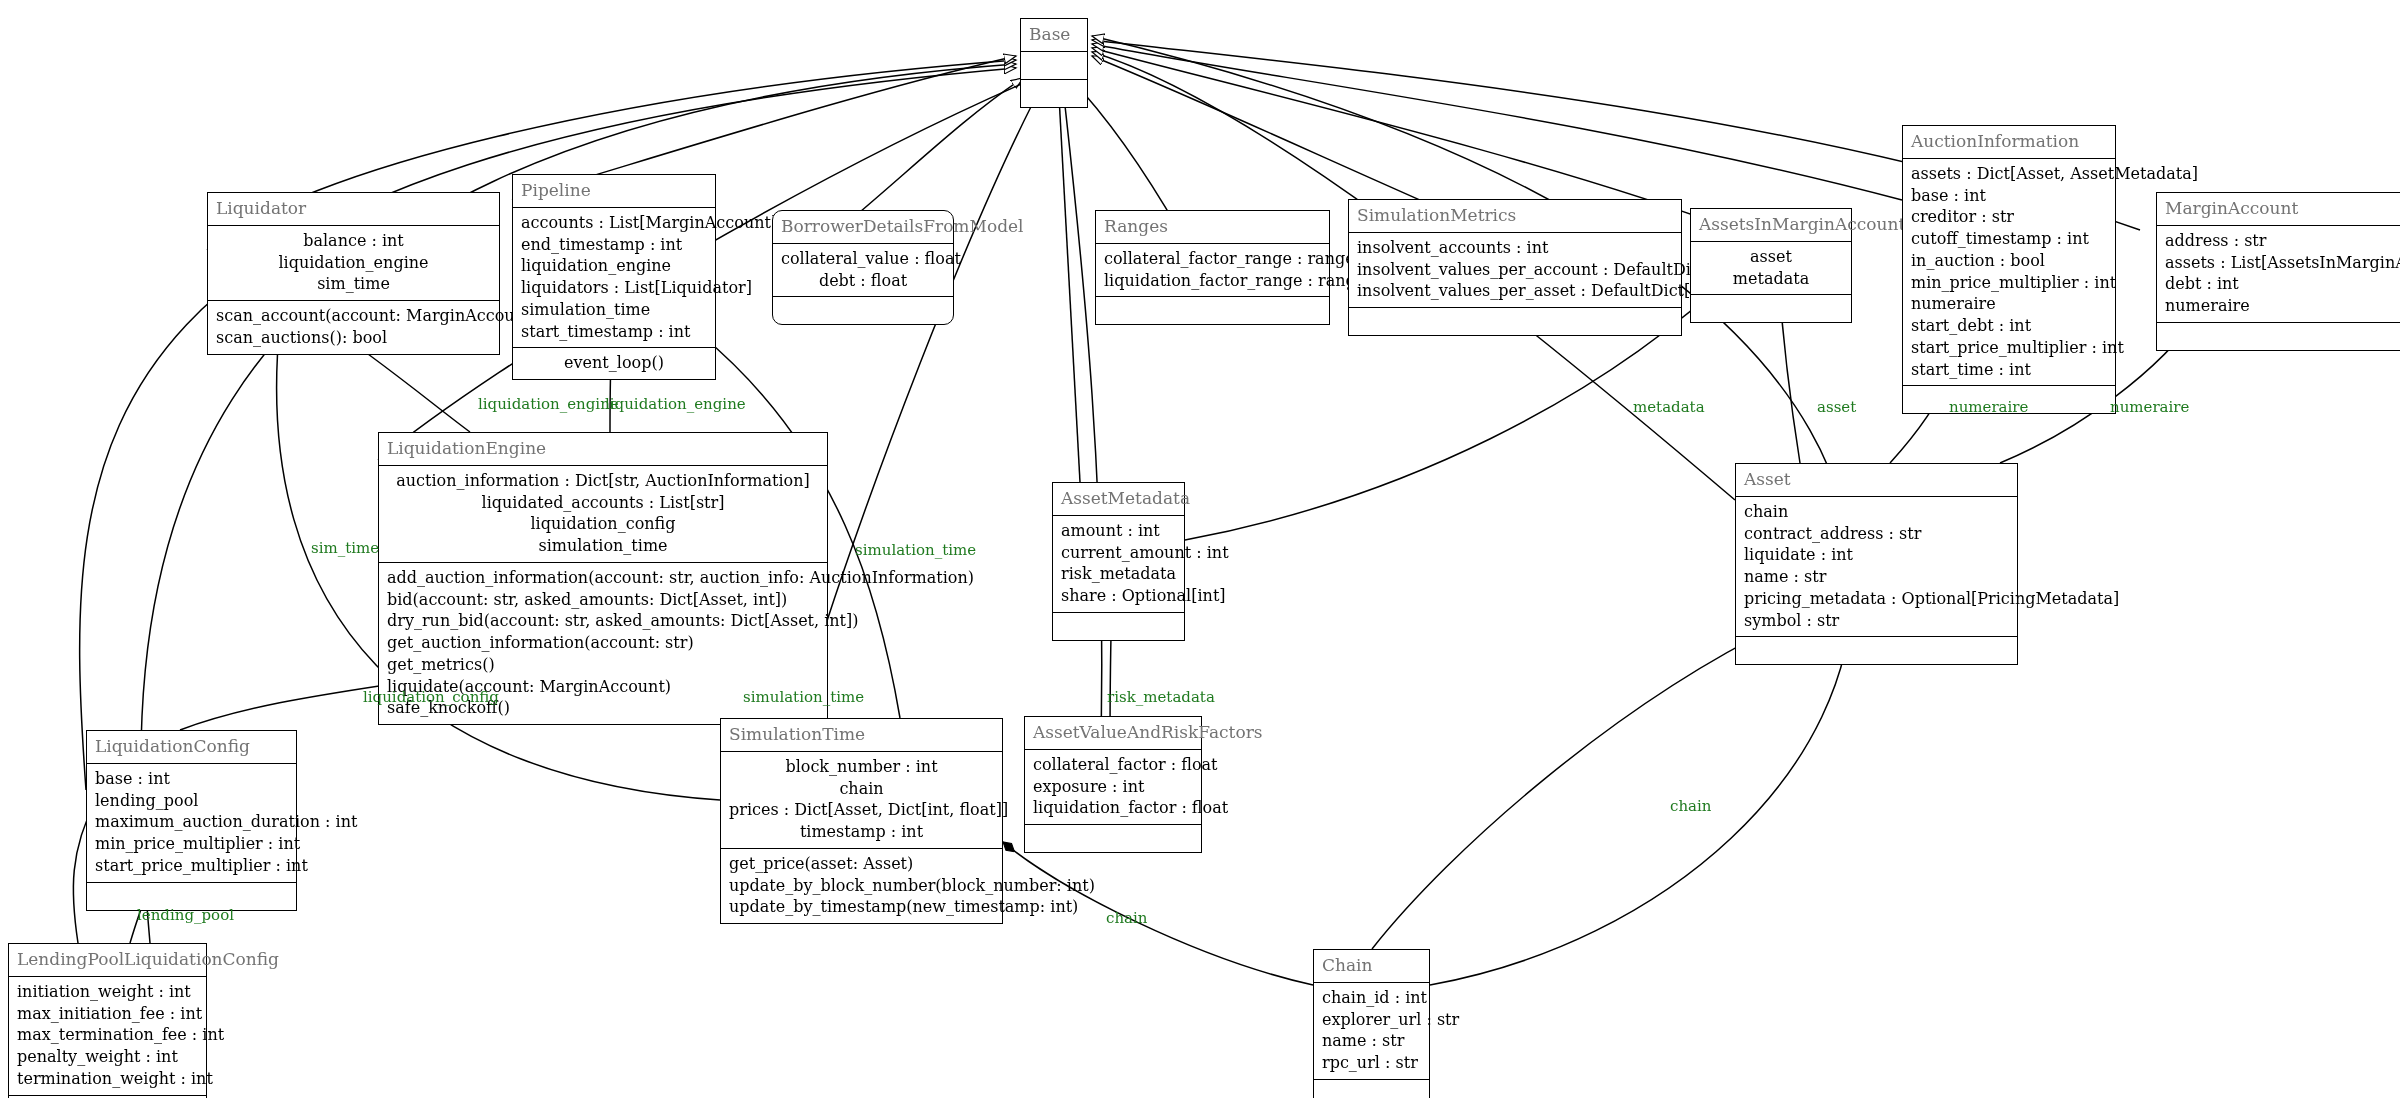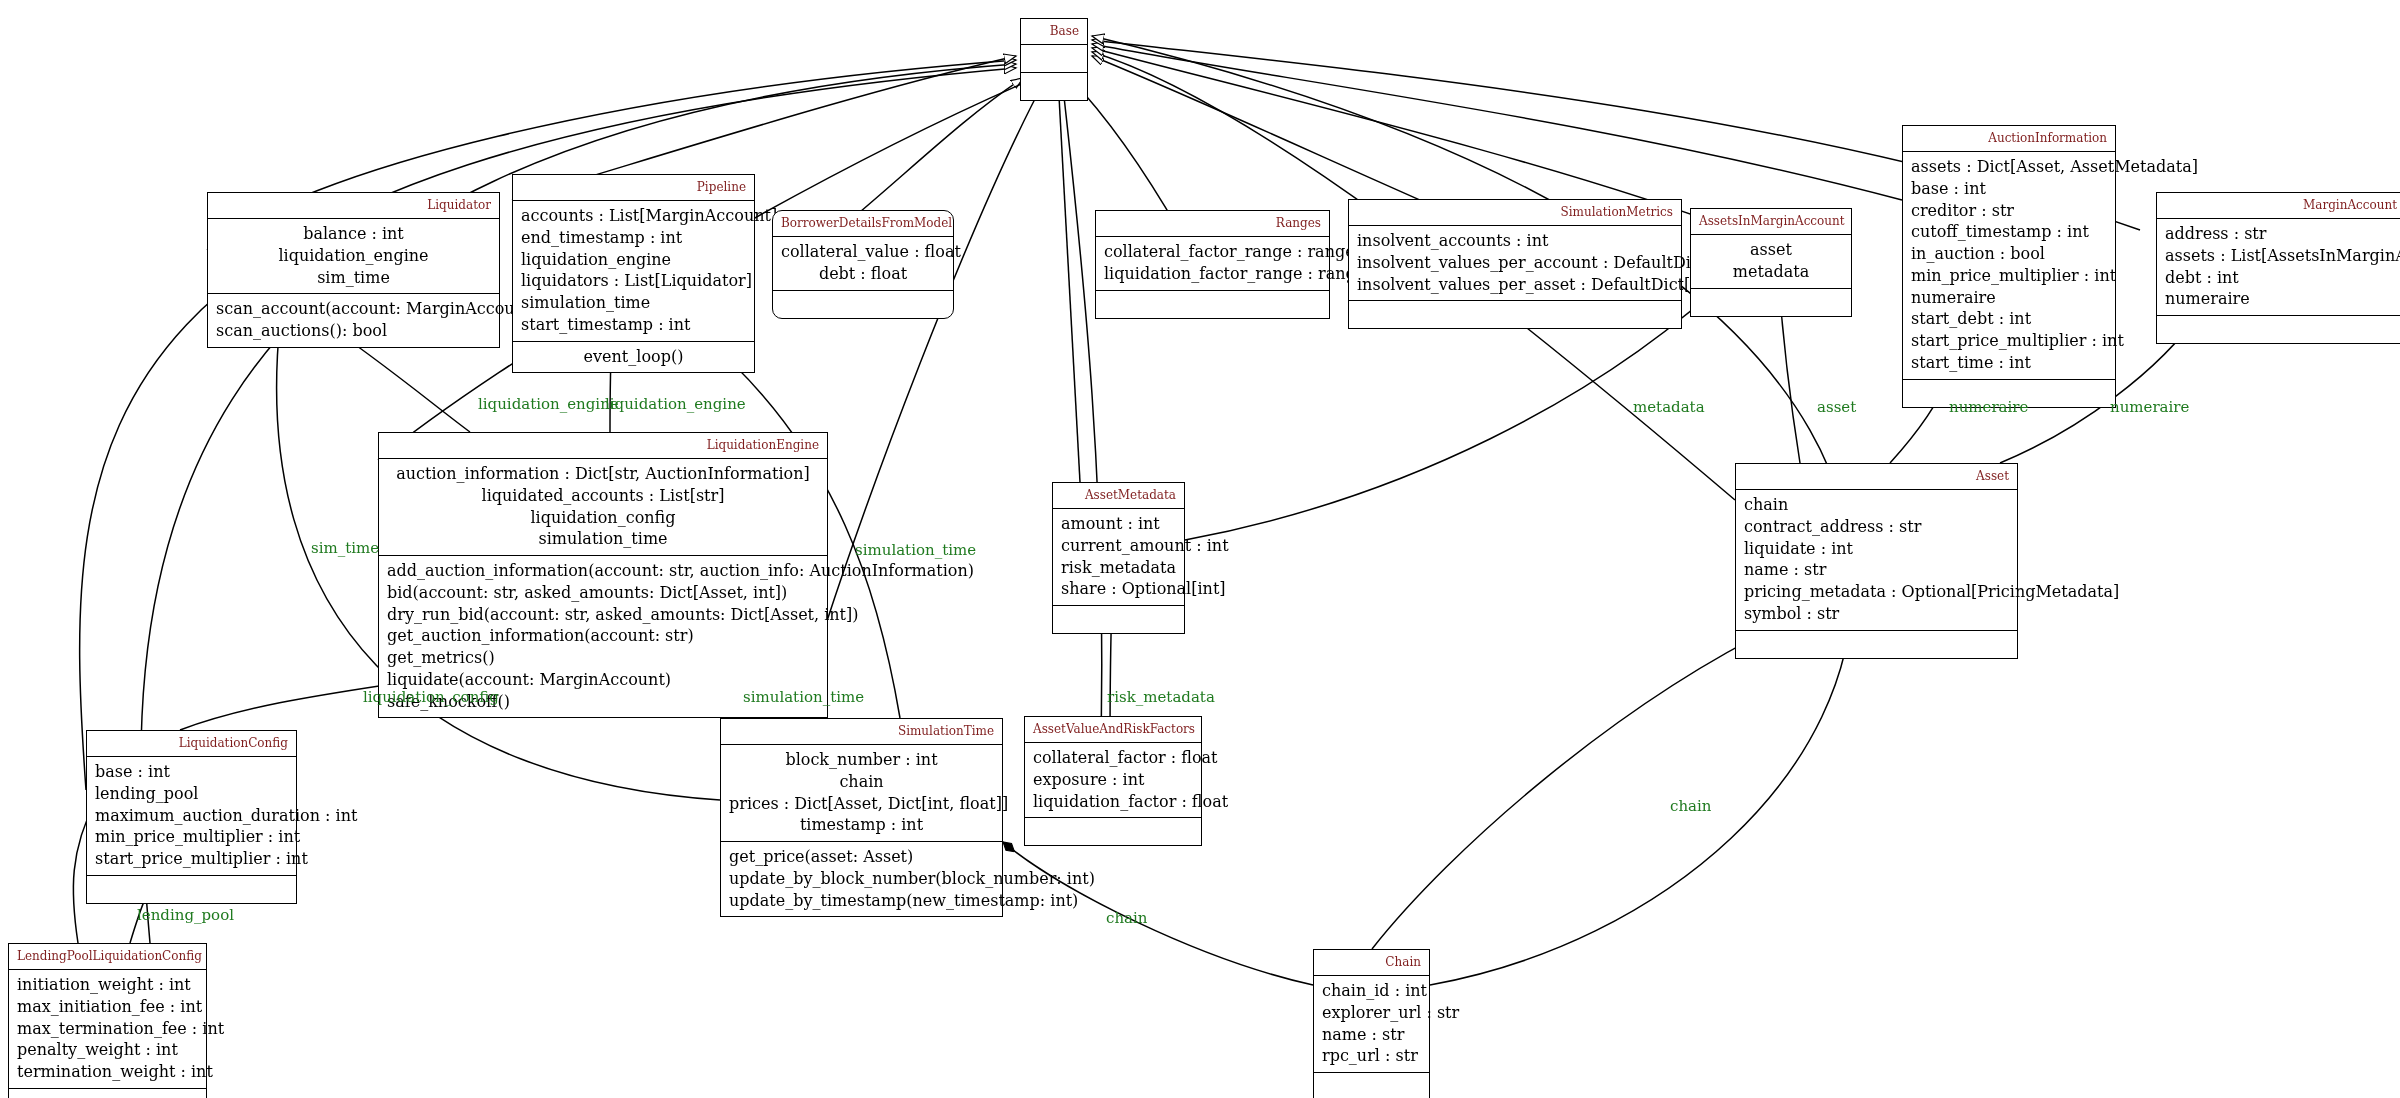"Base" .uml-title { color: #7f1d1d -> #737373; font-size: 12px -> 17px; text-align: right -> left }
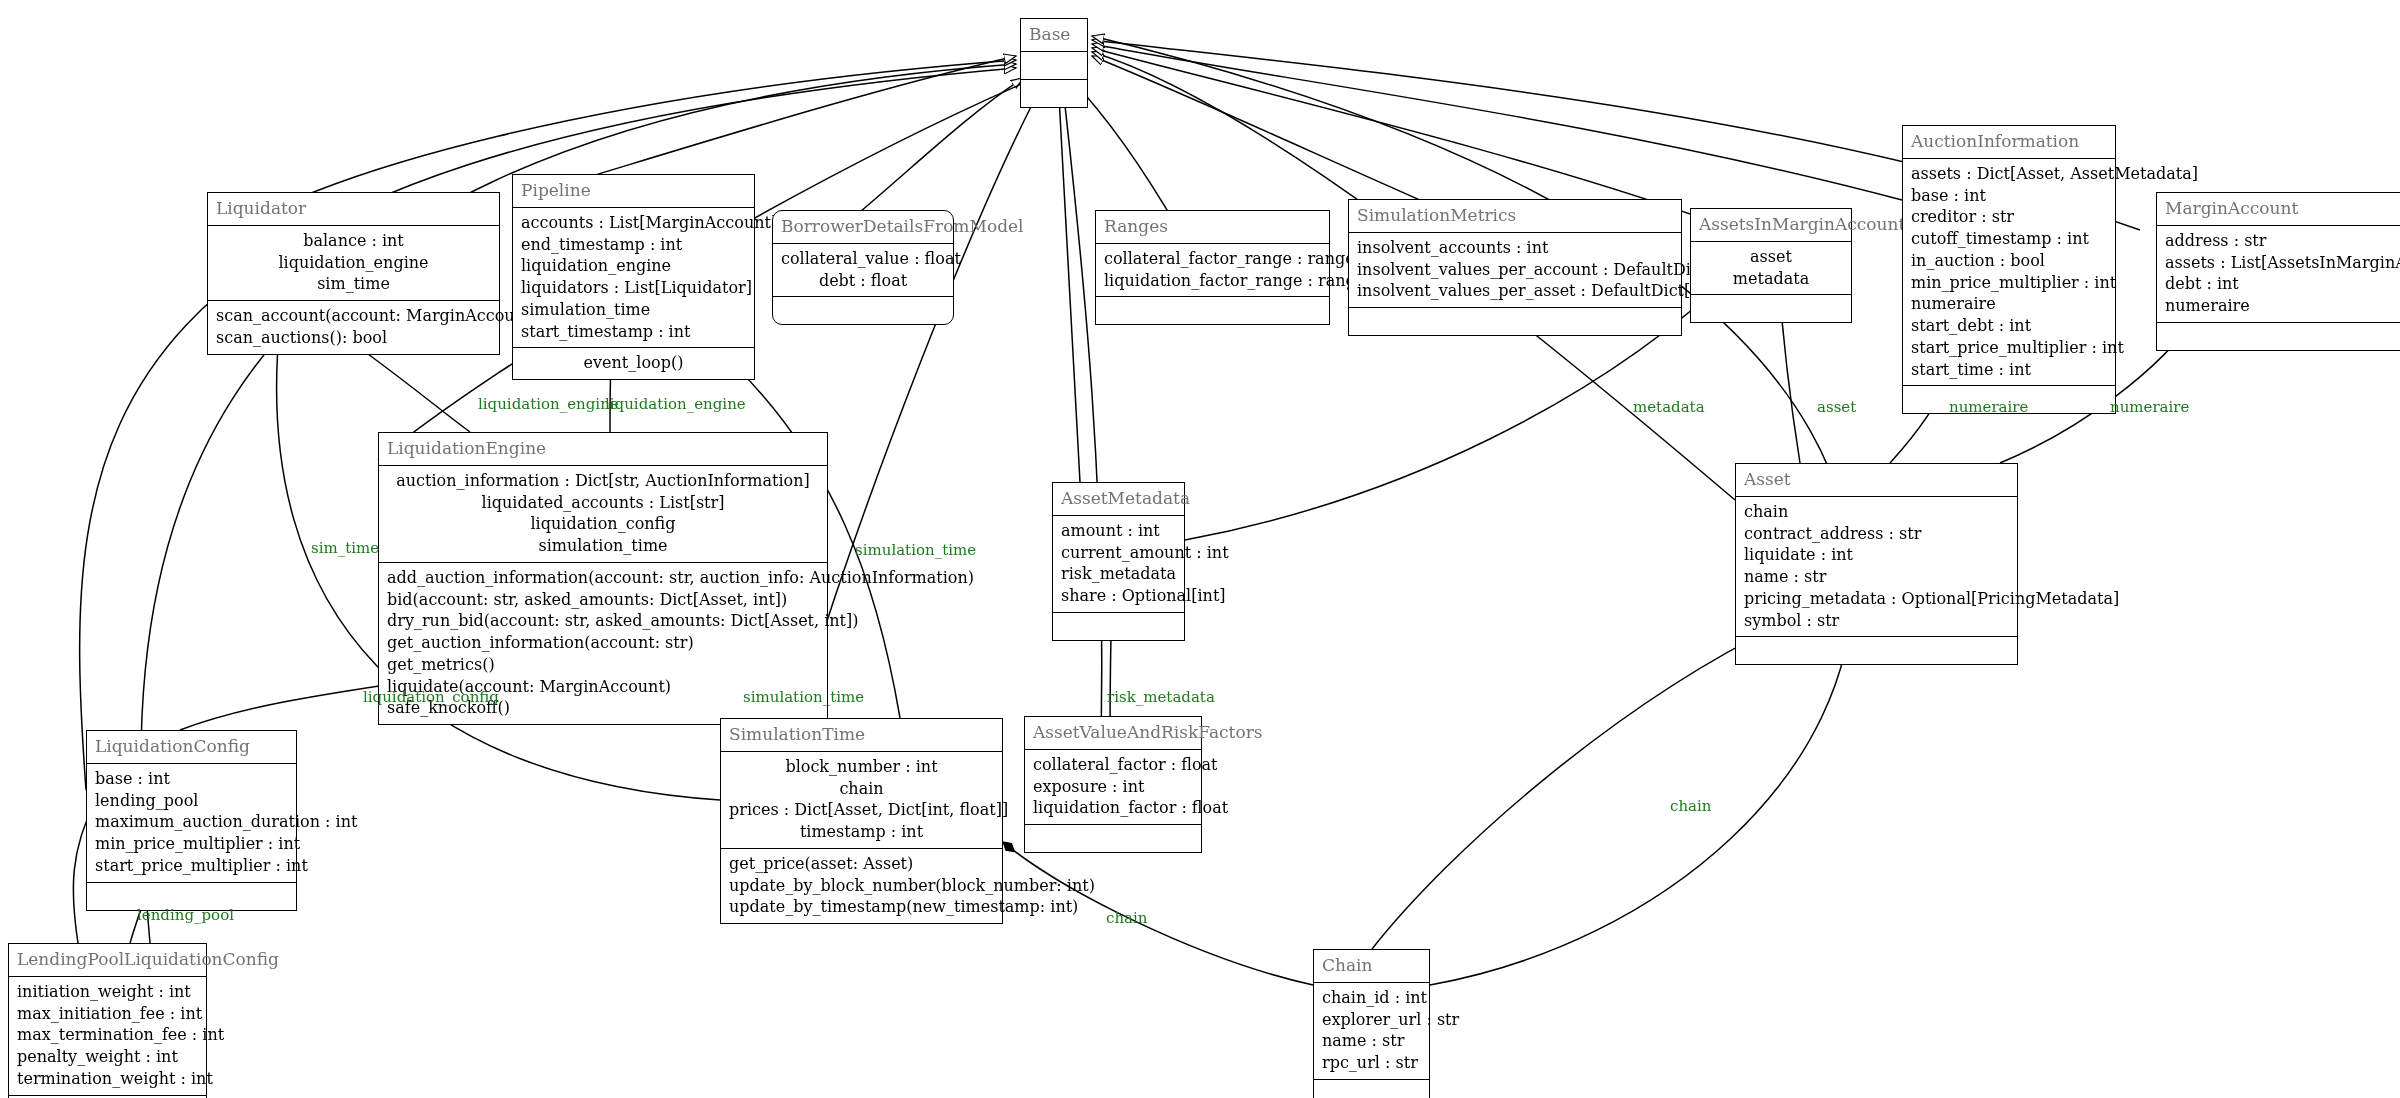"Pipeline" div.uml-class { width: 243px -> 204px }
